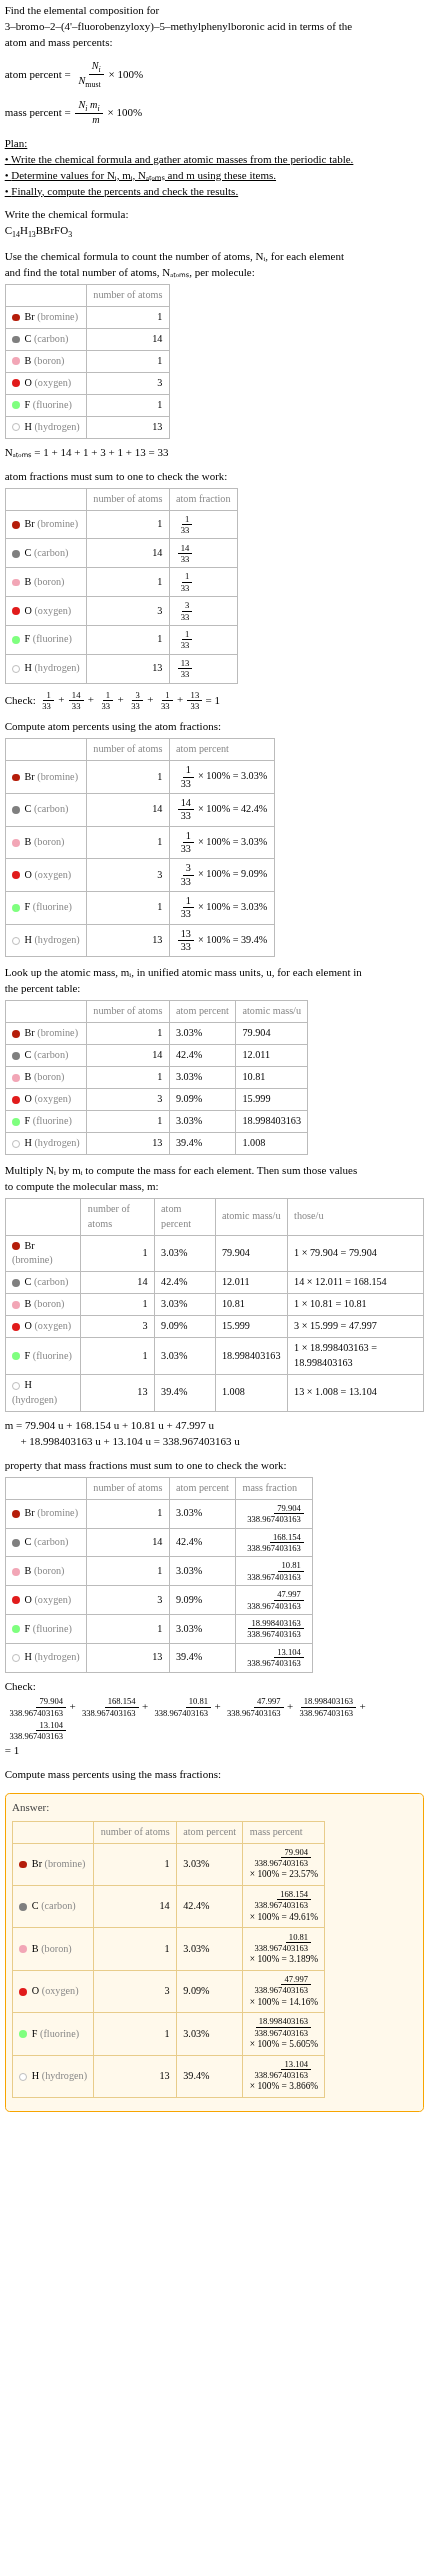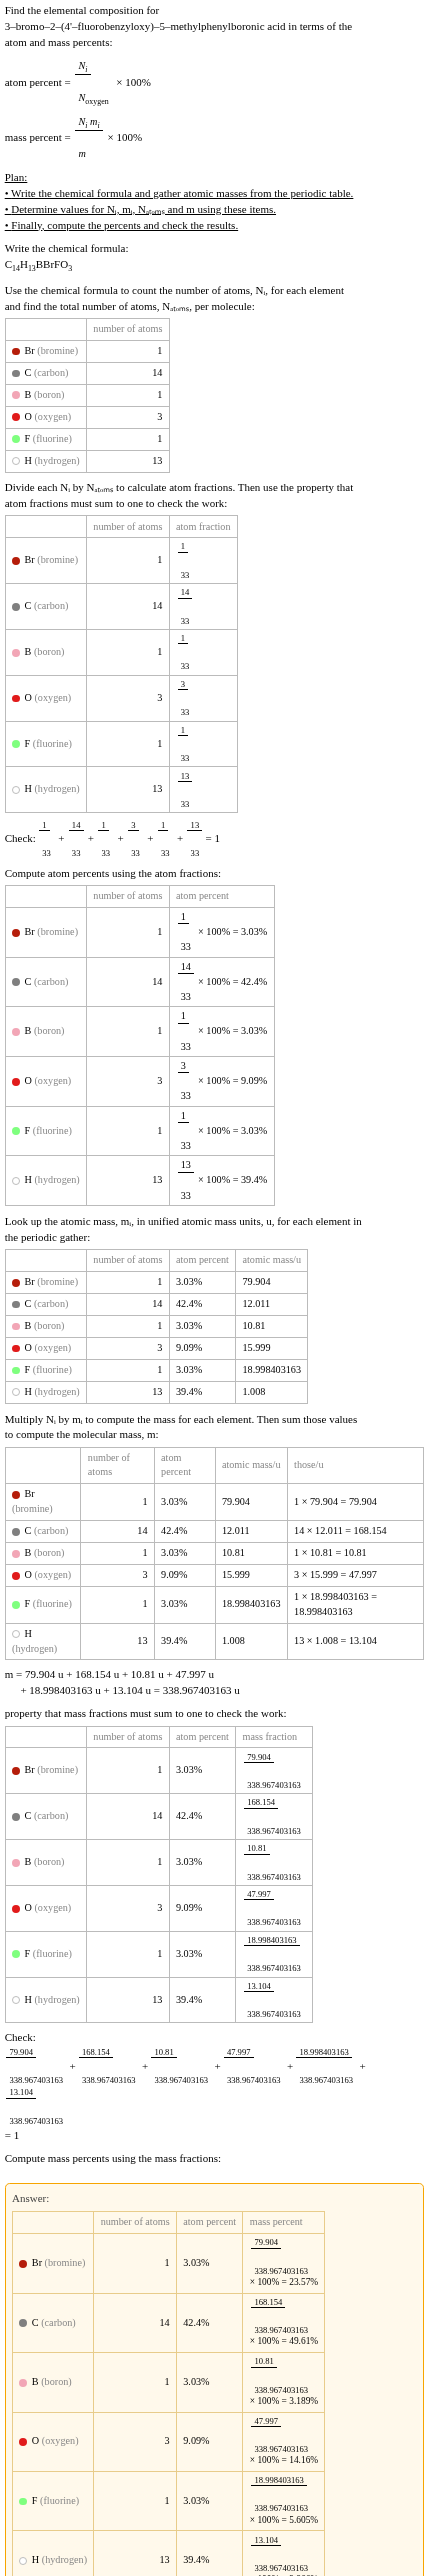"Ni" .frac { align-items: flex-start -> flex-end; gap: 17px -> none }
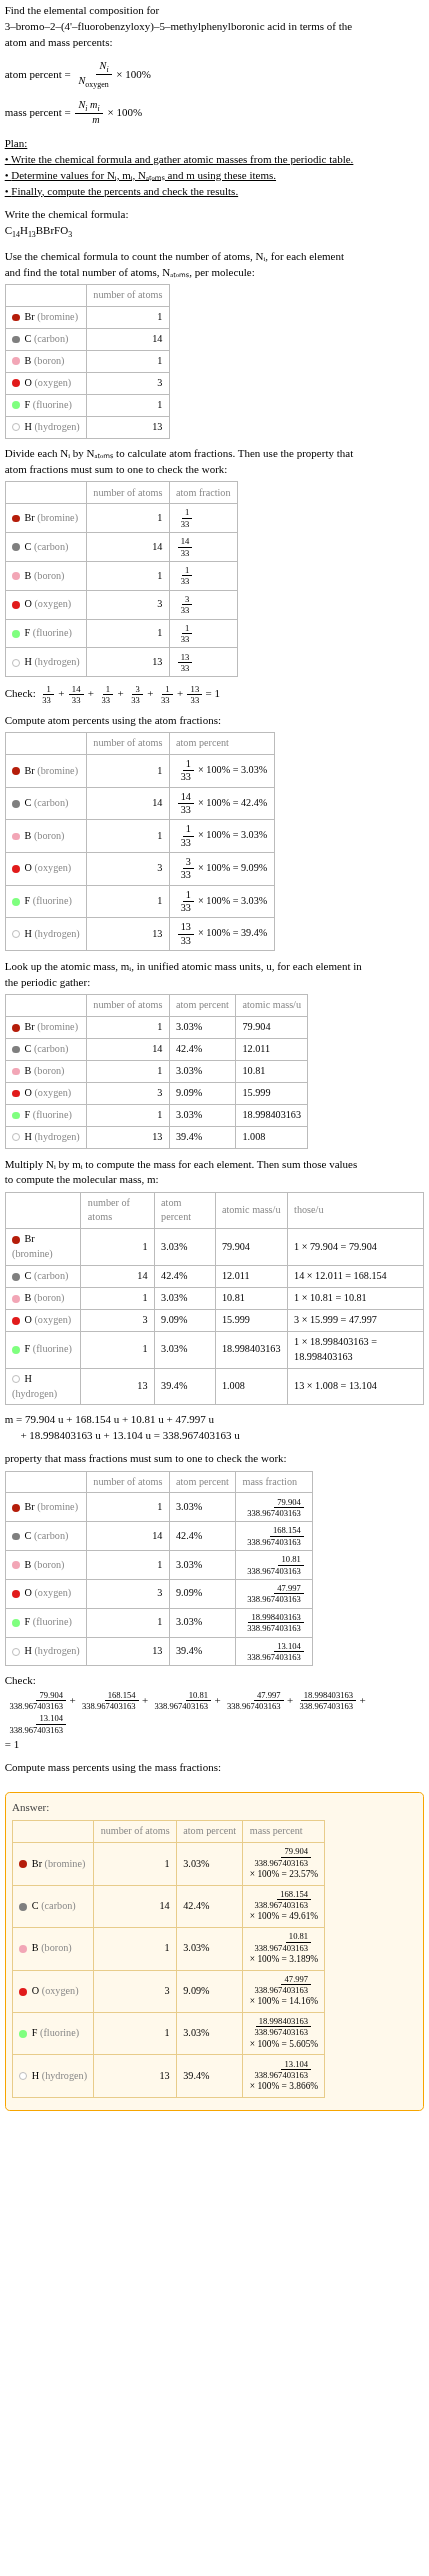"oxygen" span.sub { text: oxygen -> must }
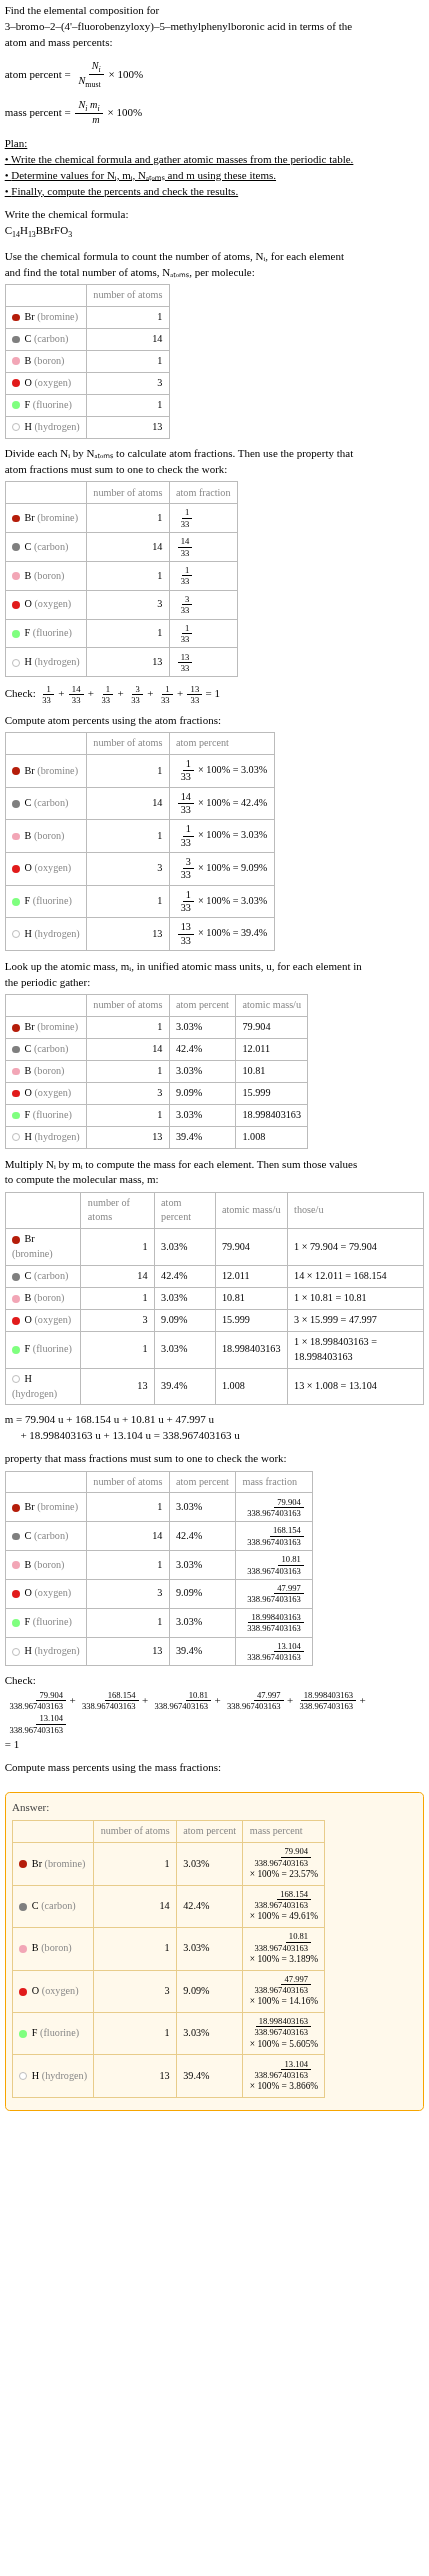"Nₐₜₒₘₛ = 1 + 14" div { html: none -> <div>Nₐₜₒₘₛ = 1 + 14 + 1 + 3 + 1 + 13 = 33</div> }
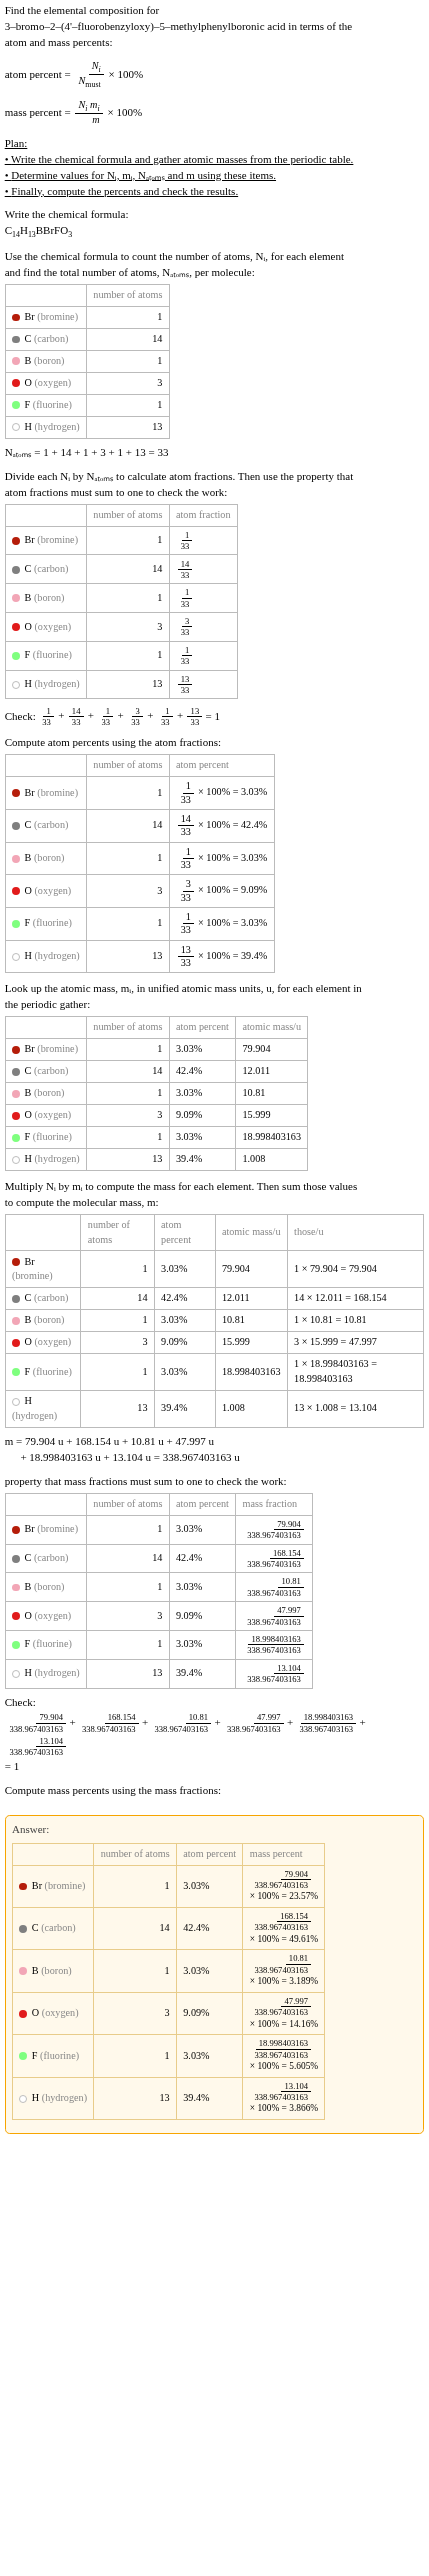"Divide each Nᵢ by Nₐₜₒₘₛ" div { html: <div>Divide each Nᵢ by Nₐₜₒₘₛ to calculate atom fractions. Then use the property that</div> -> none }
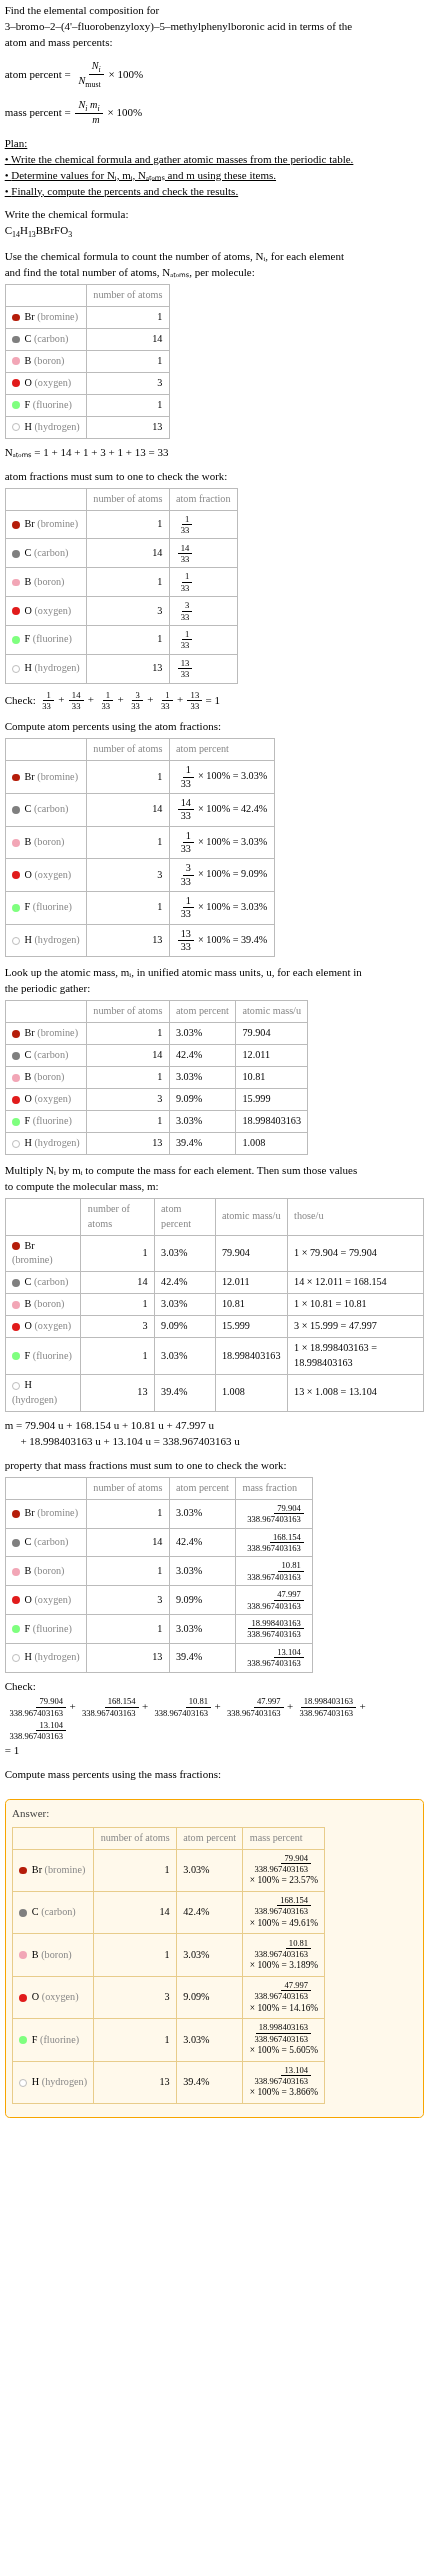"the periodic gather:" div { text: periodic gather -> percent table }
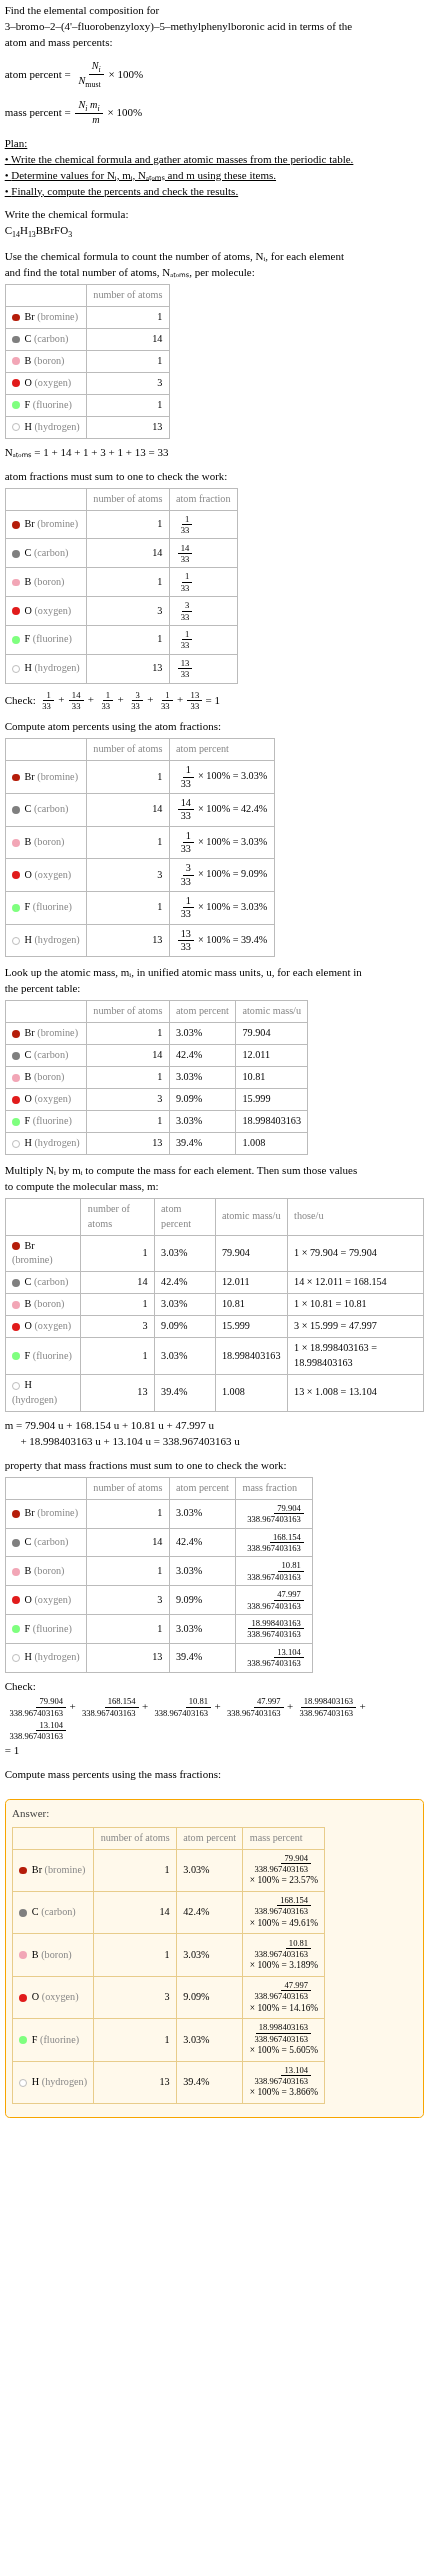"Answer:" .answer-box { margin-top: 16px -> 10px }
